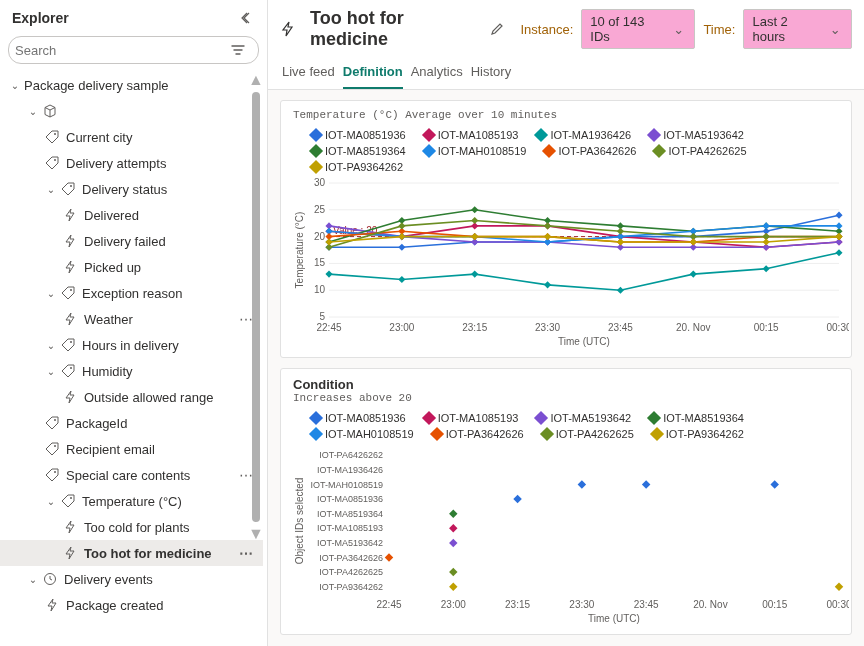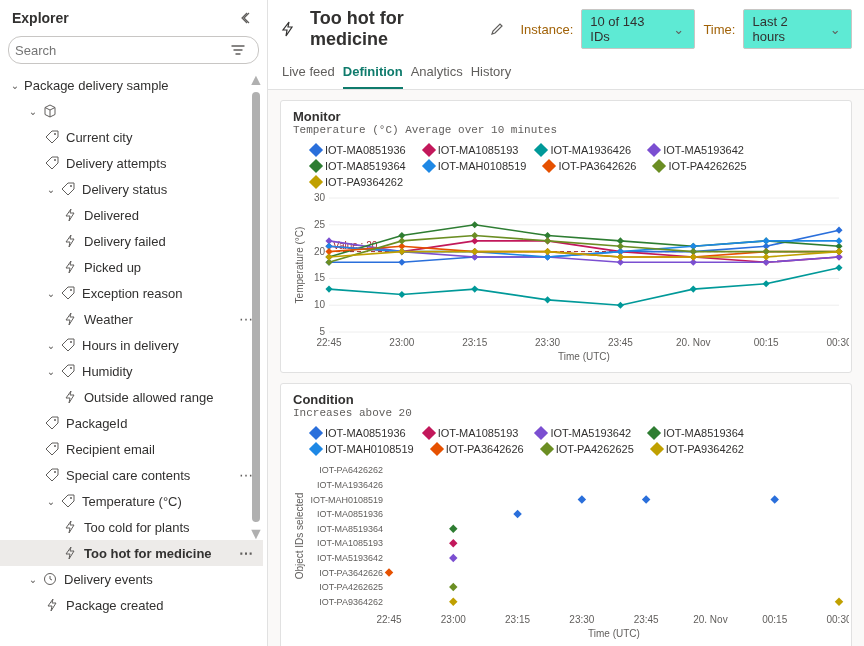"10 of 143 IDs" .picker { background: #5eead4 -> #f9a8d4 }
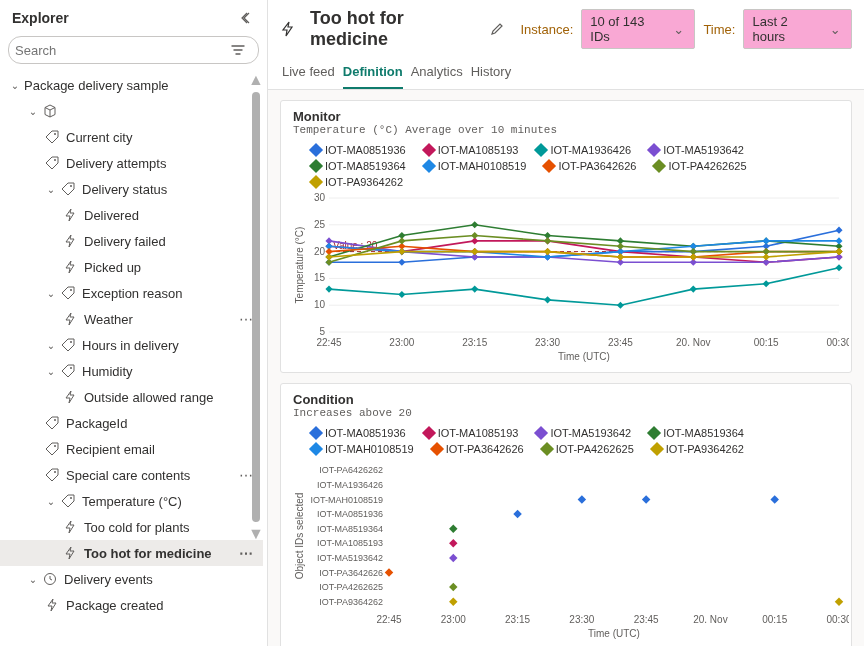"Monitor" div.card-title { html: <div>Monitor</div> -> none }
